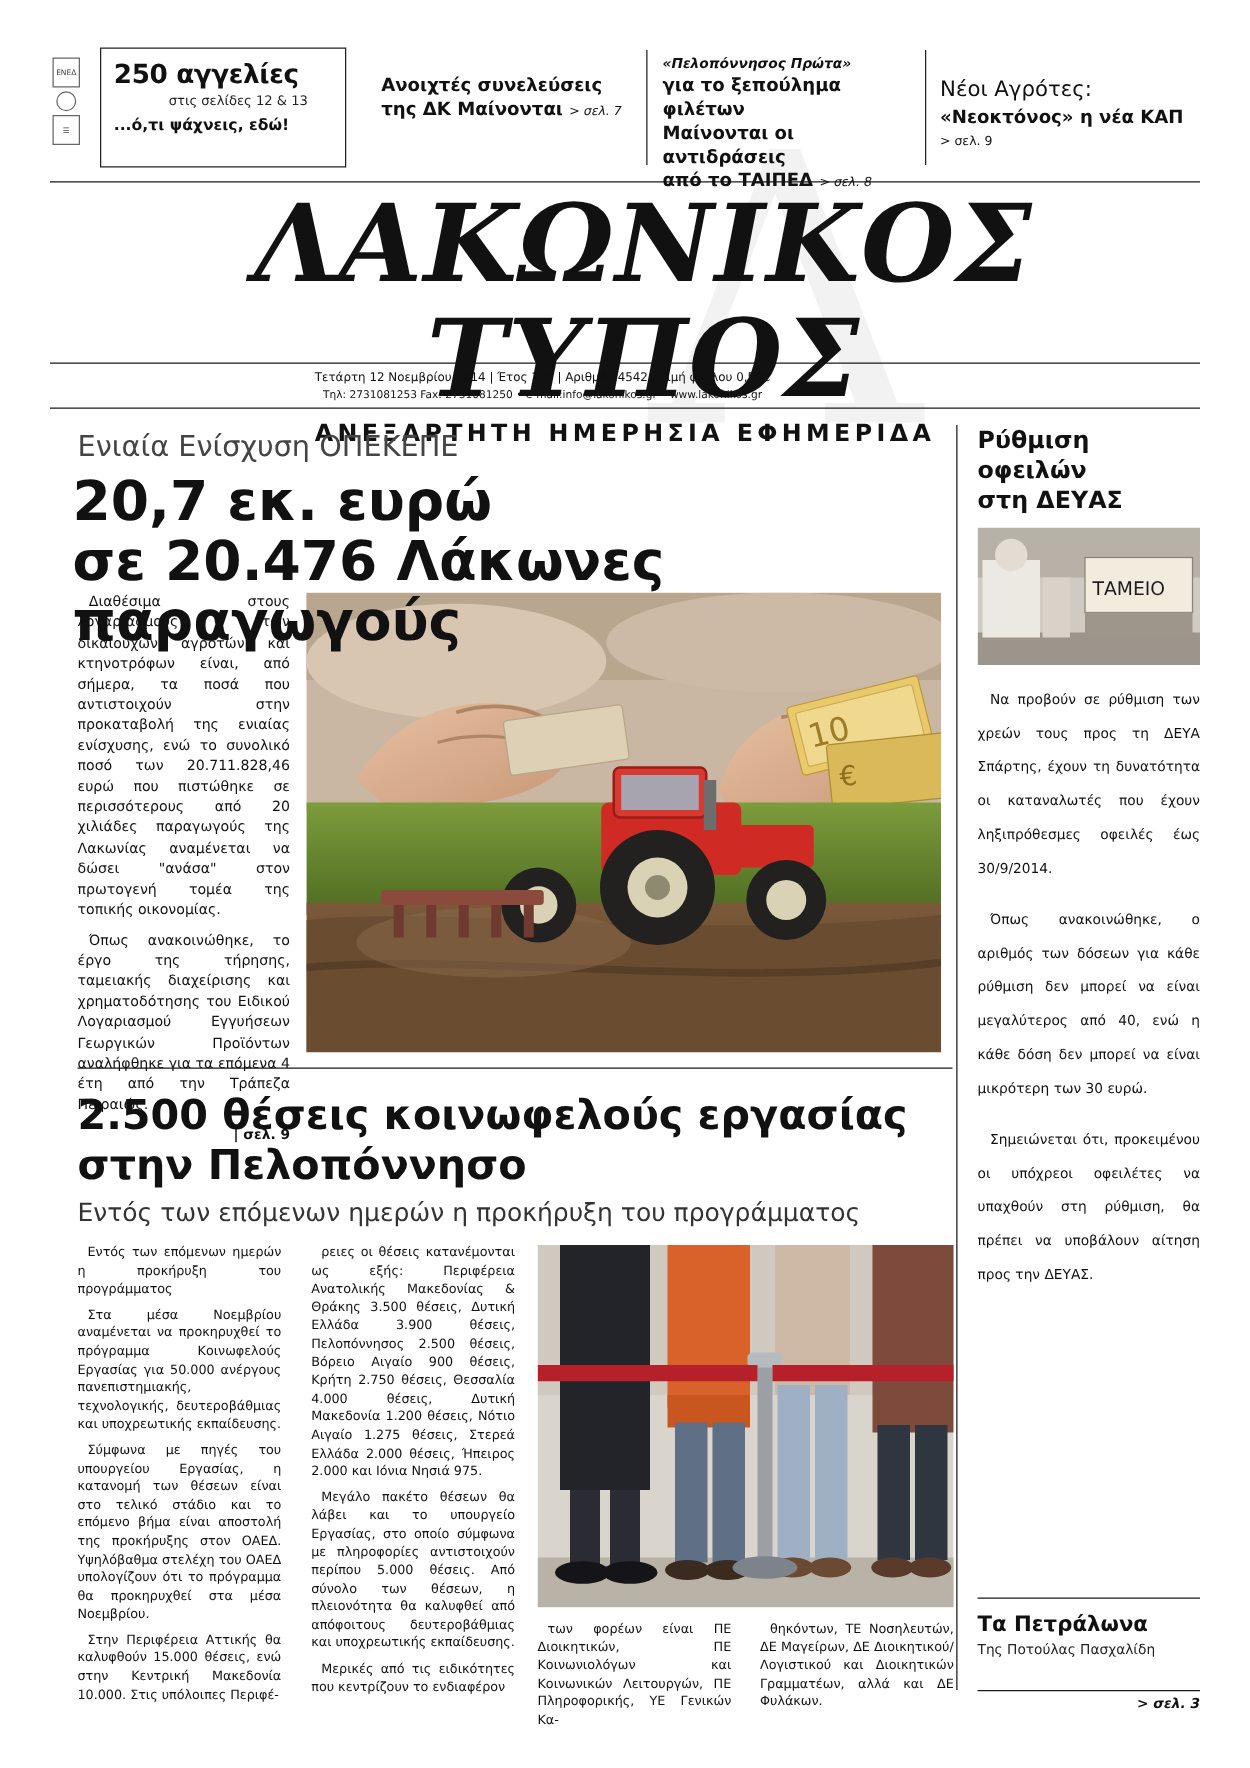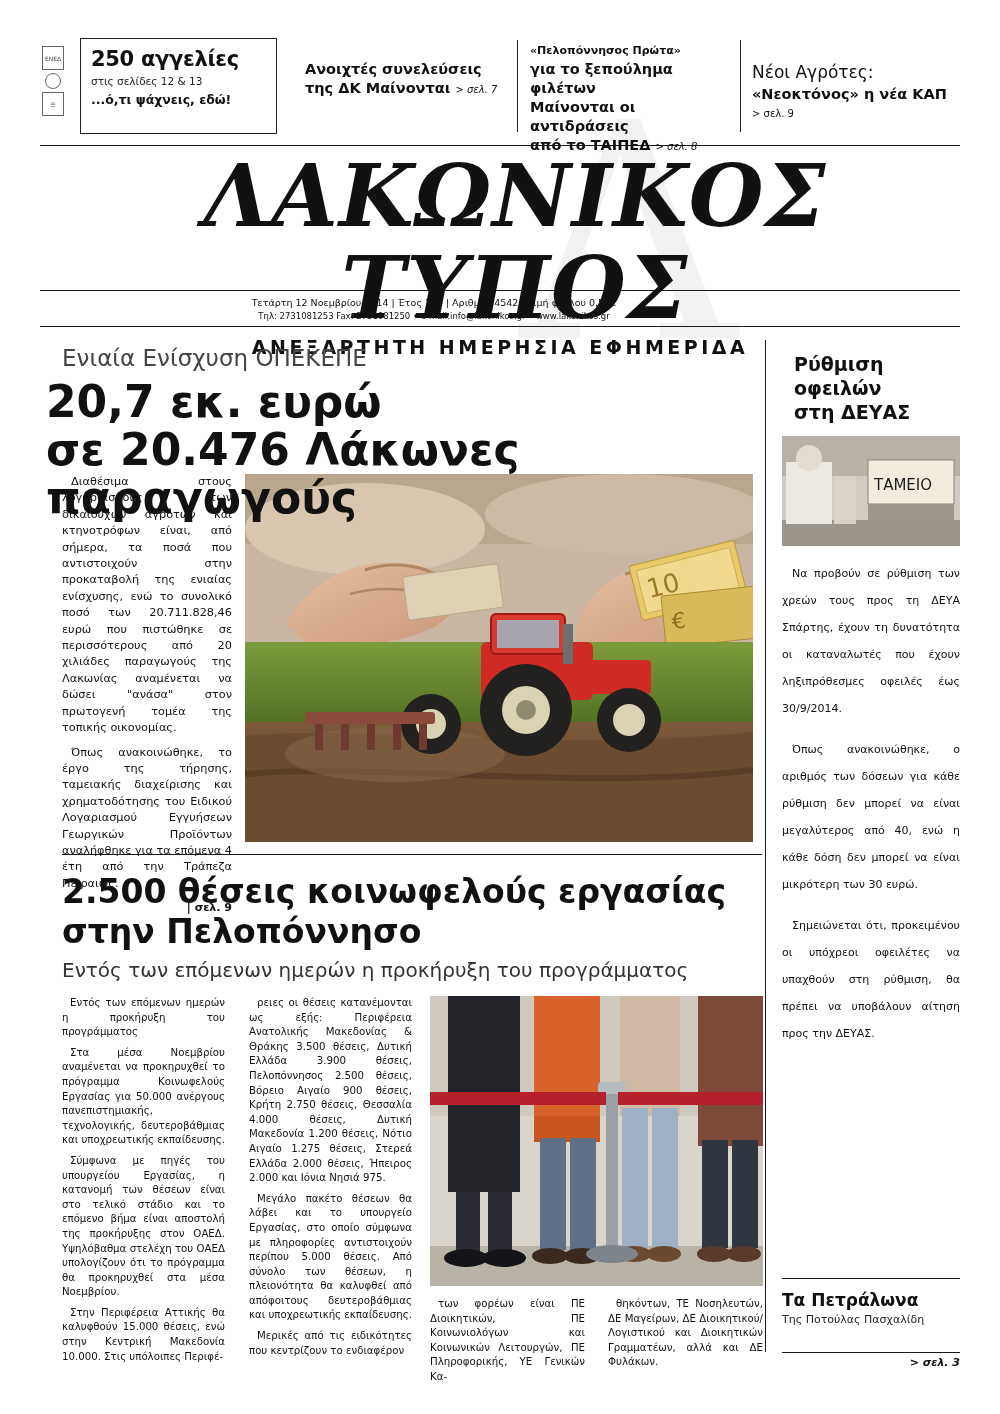"«Πελοπόννησος Πρώτα»" .teaser-col .kicker { font-style: none -> italic }
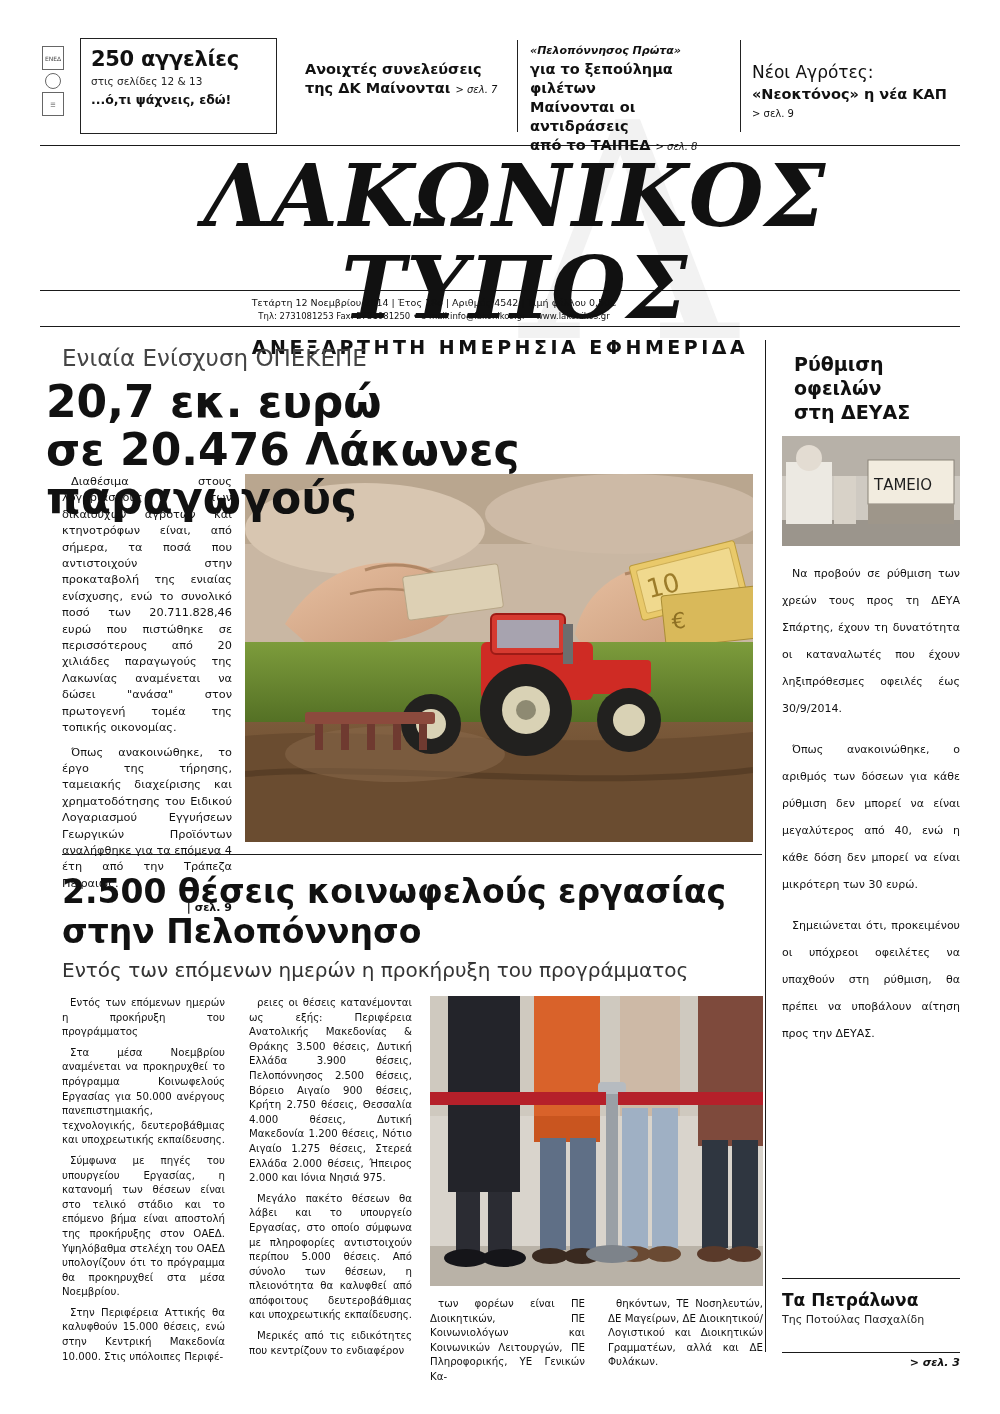"στις σελίδες 12 & 13" .teaser-box .t2 { margin-left: none -> 44px }
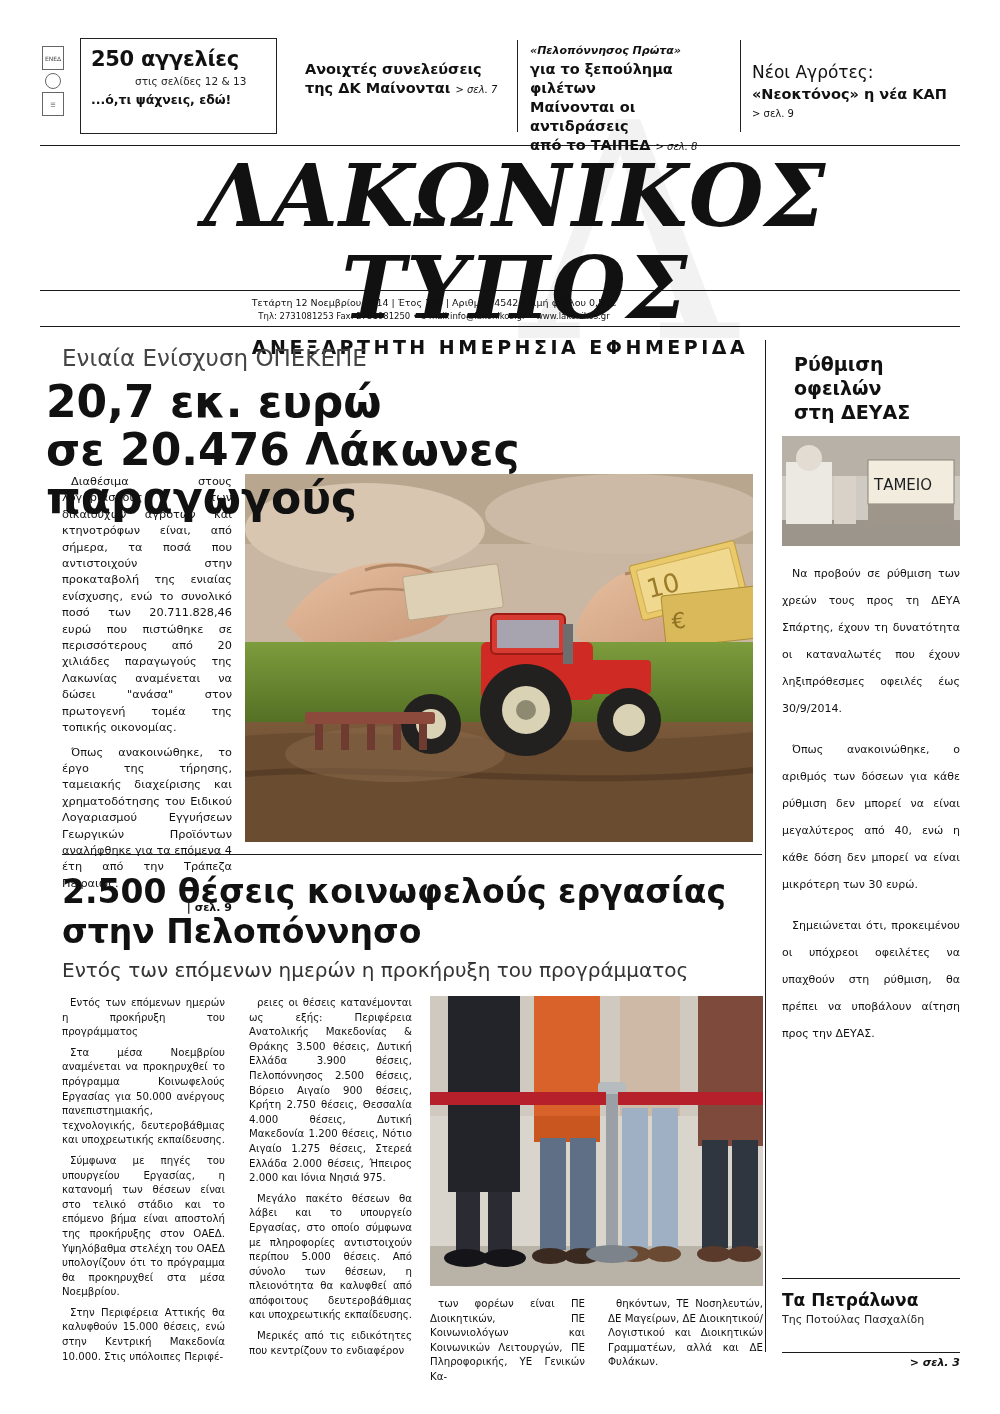"Ρύθμιση οφειλών" .rail h2 { margin: 12px -> 0 }
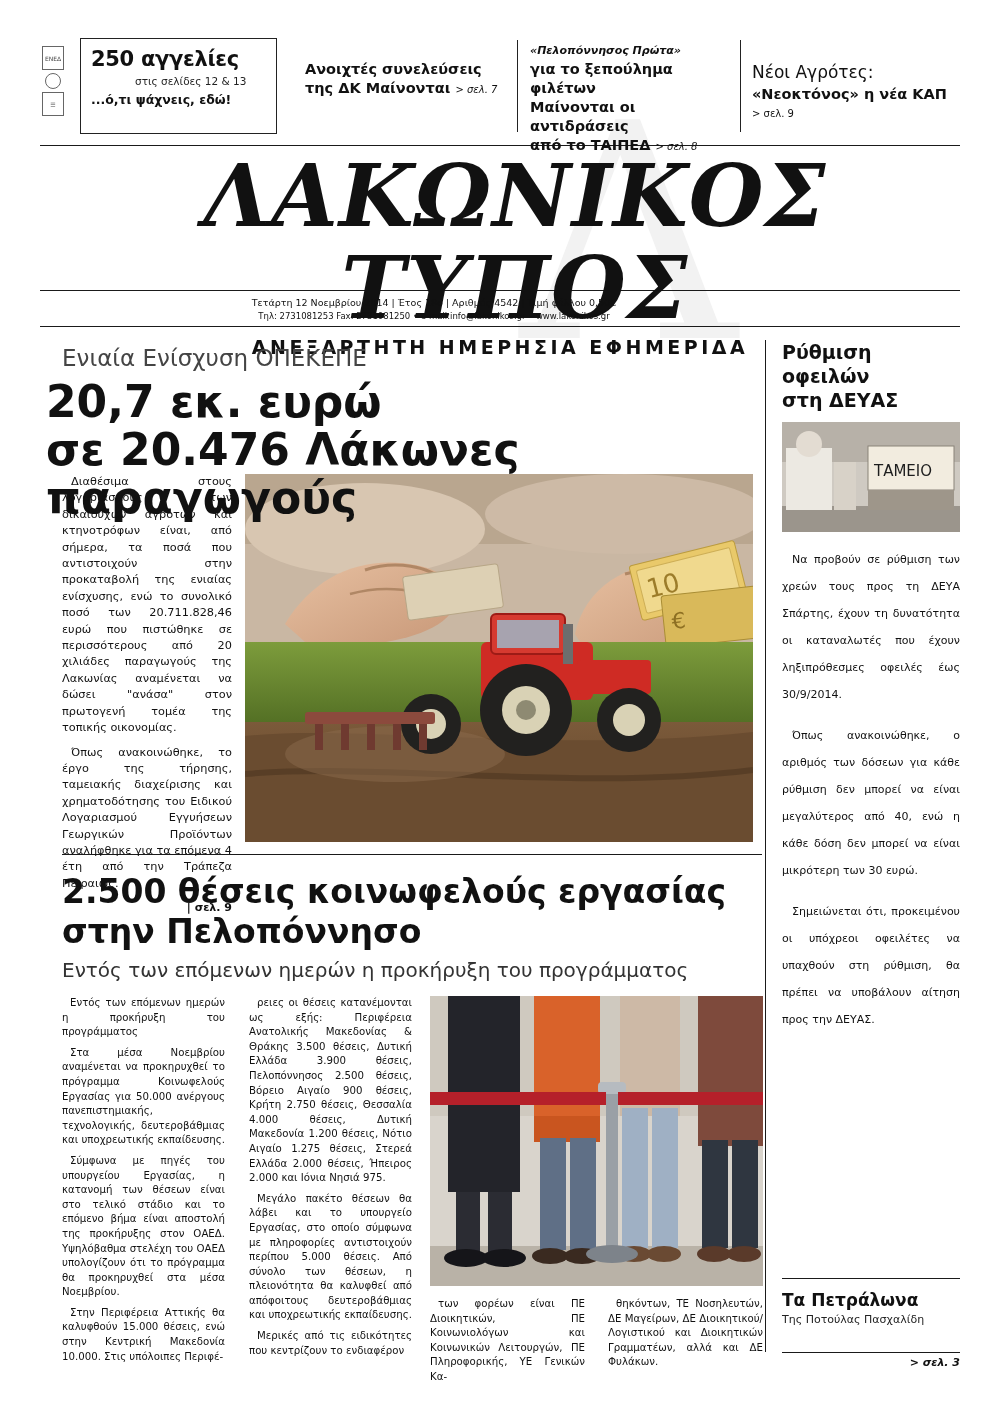"20,7 εκ. ευρώ" .lead-h1 { left: 46px -> 58px }
